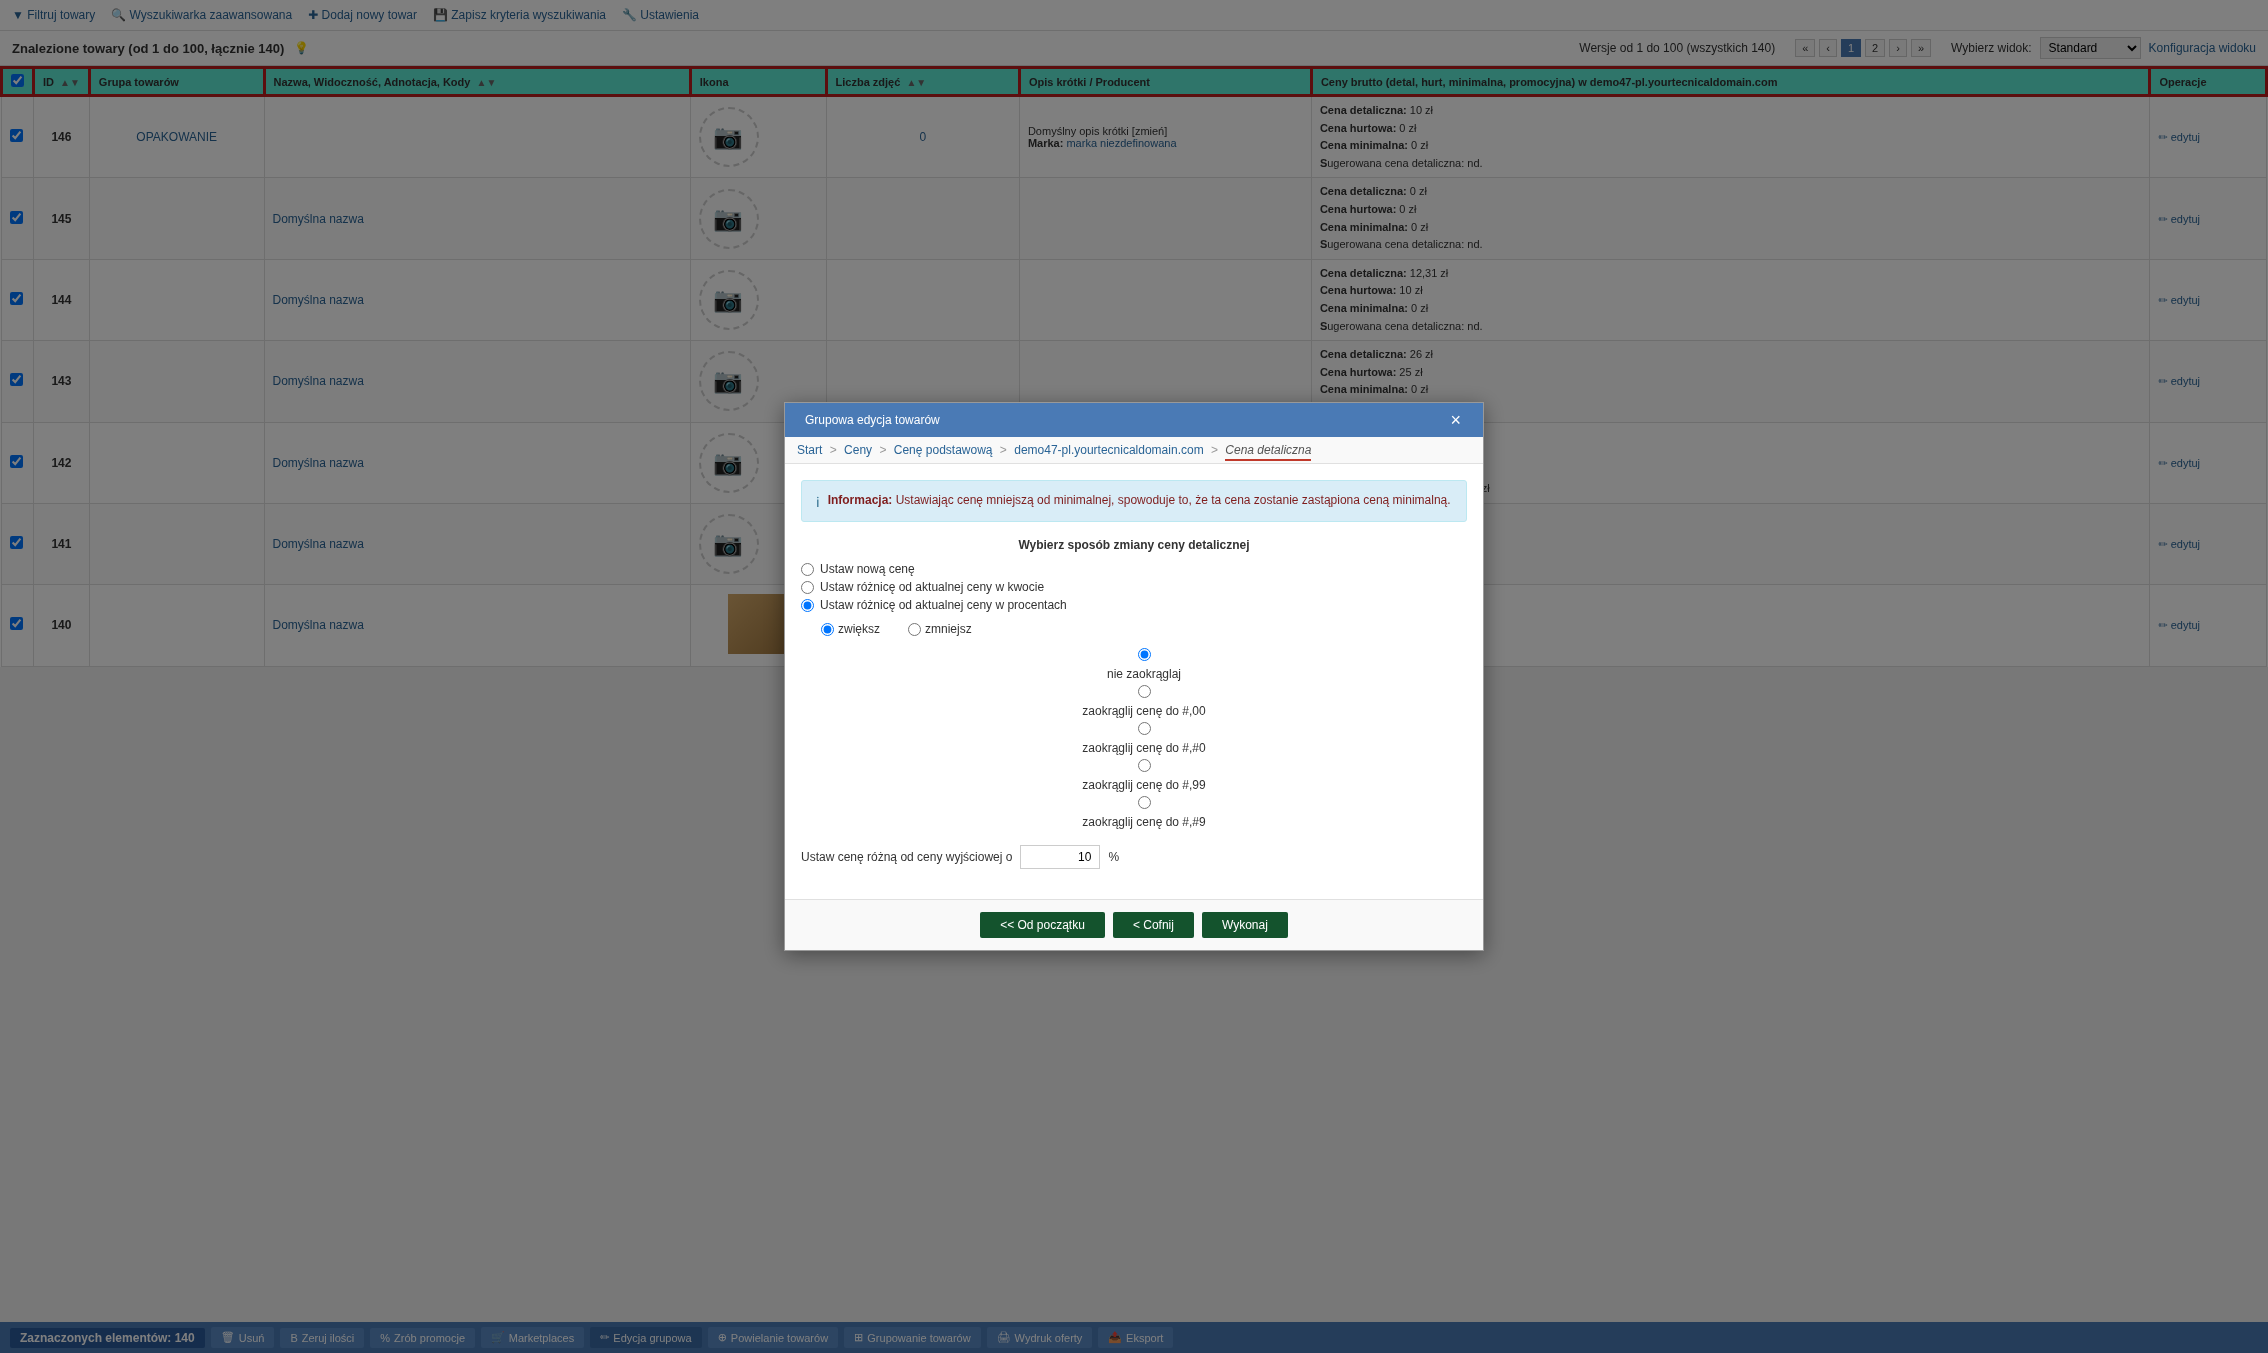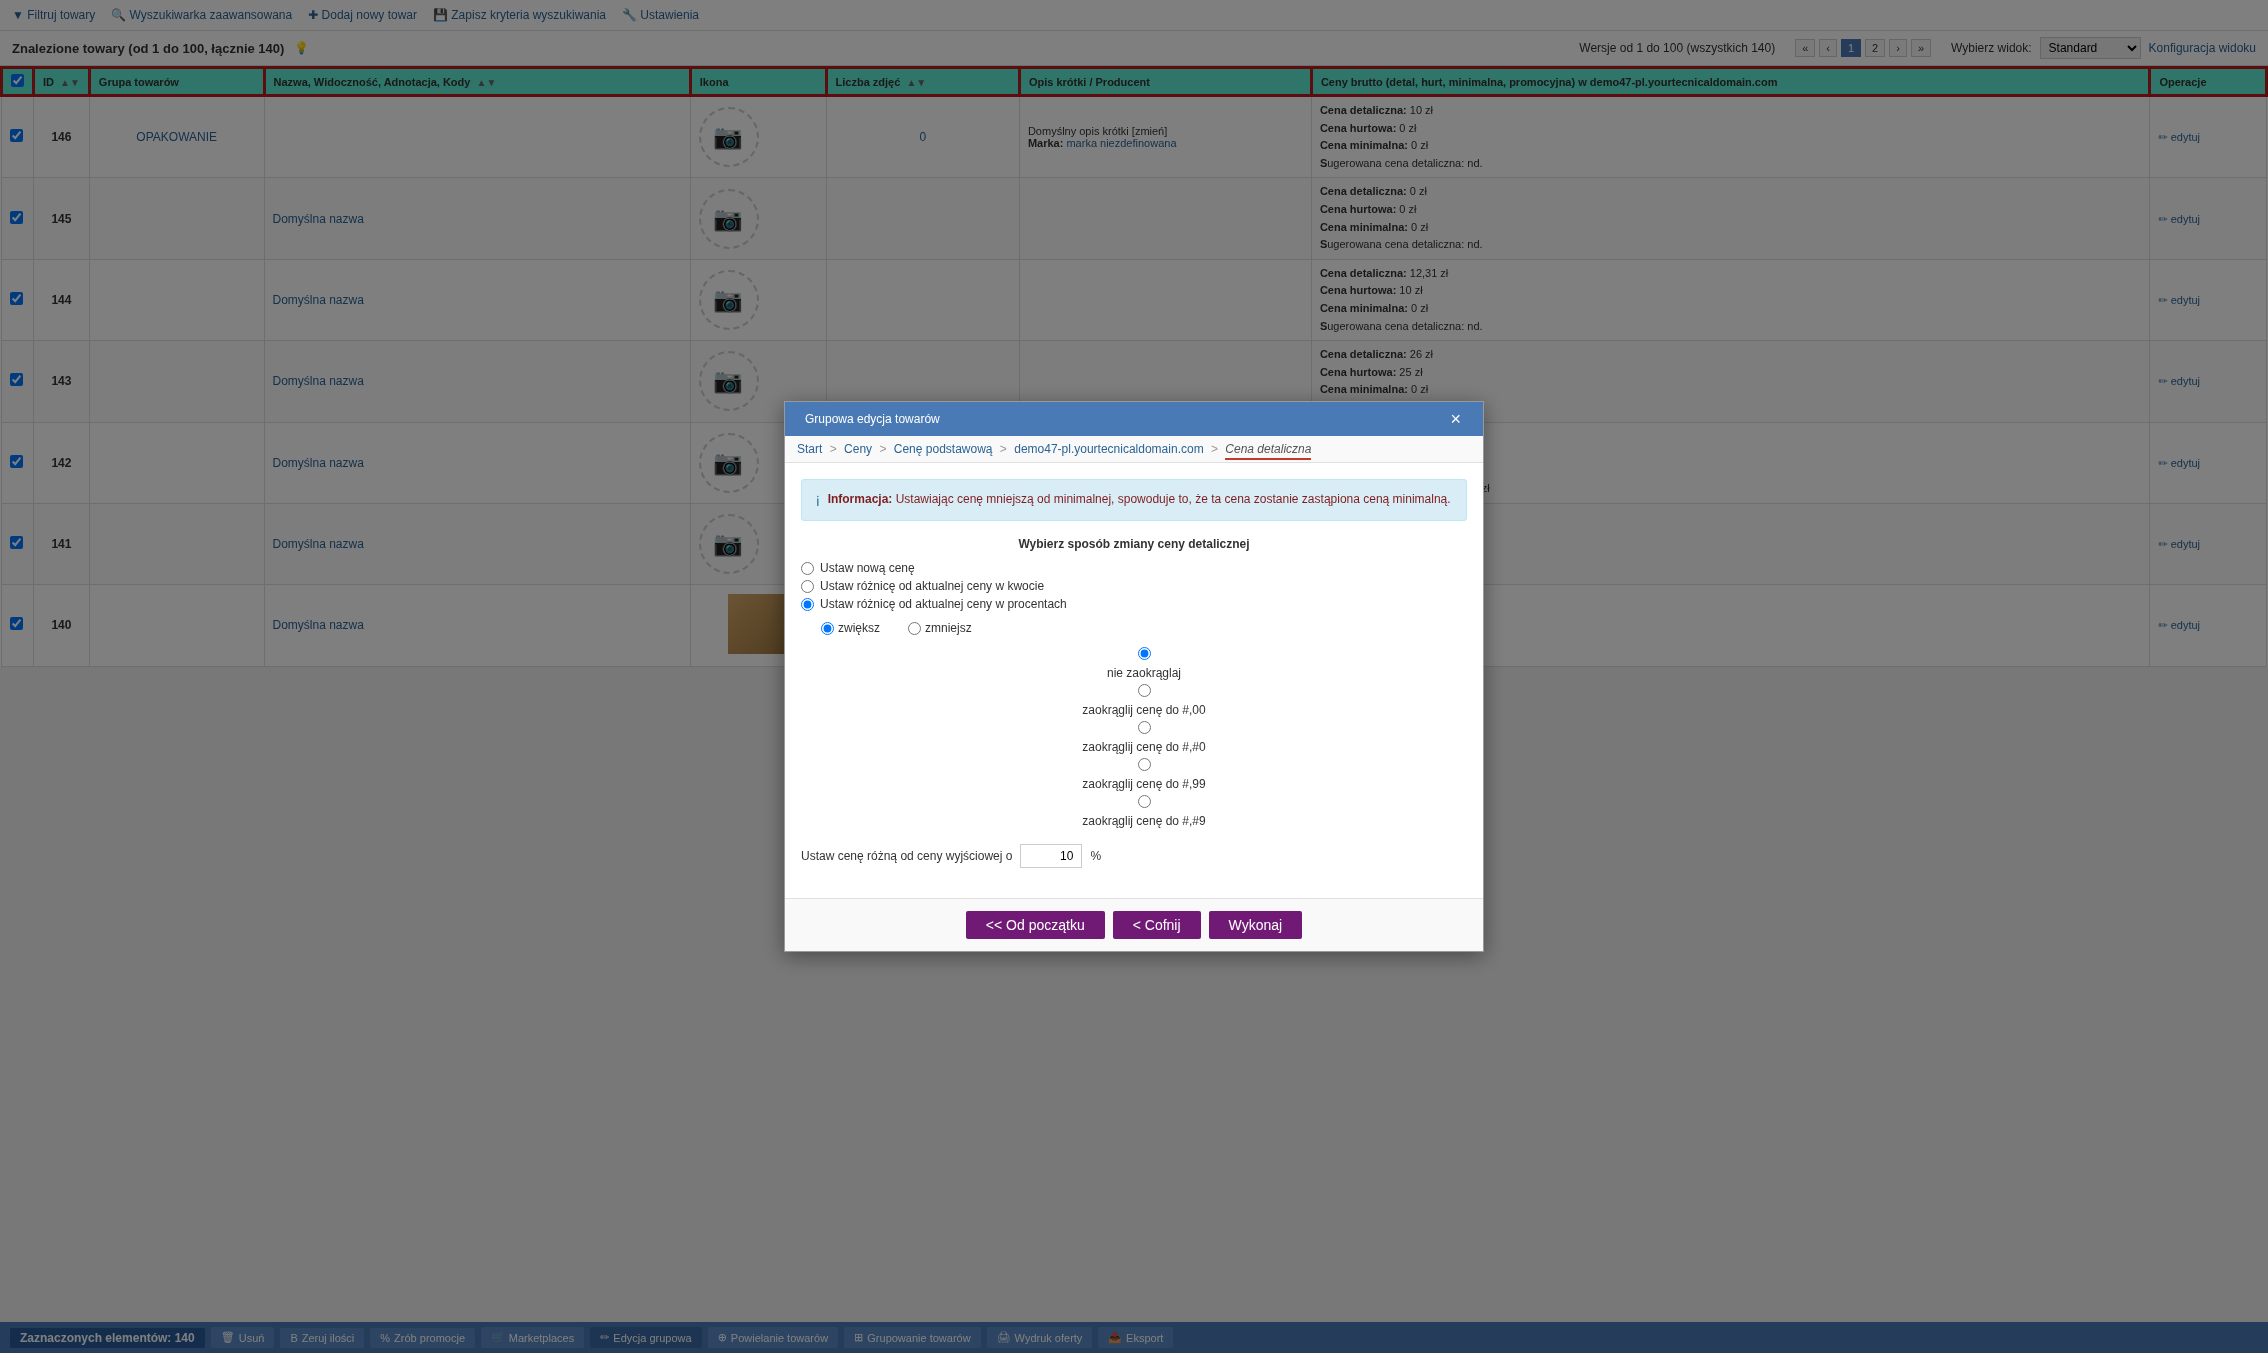"10" .price-diff-input { width: 62px -> 80px }
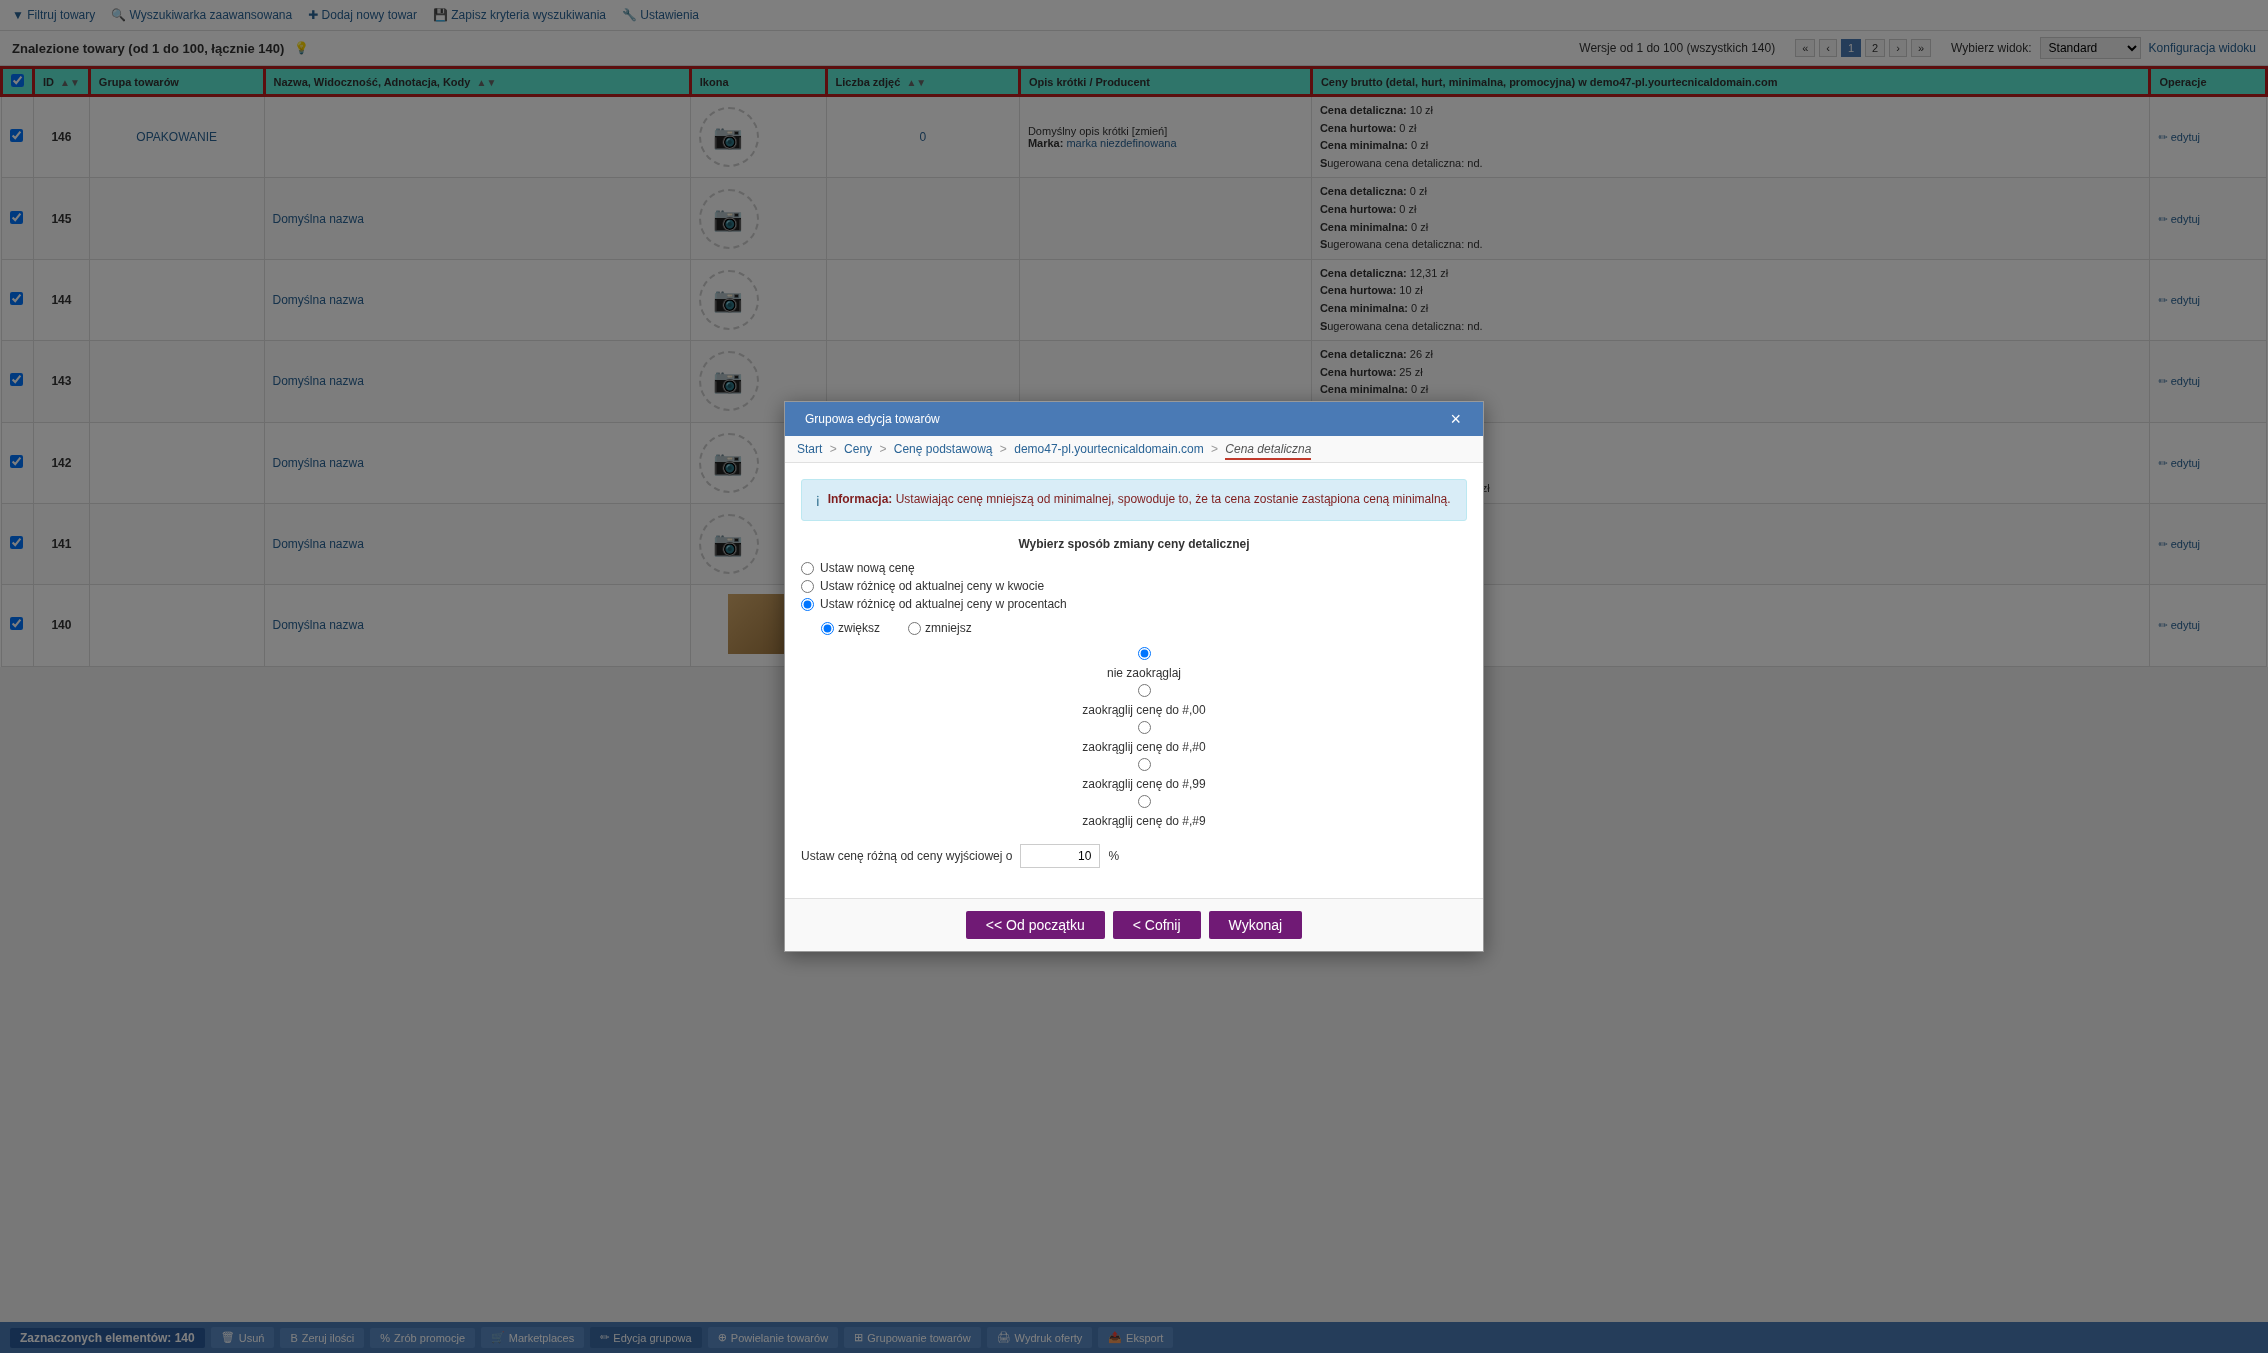"<< Od początku" .btn-primary { background: #701a75 -> #14532d; font-size: 14px -> 12px }
